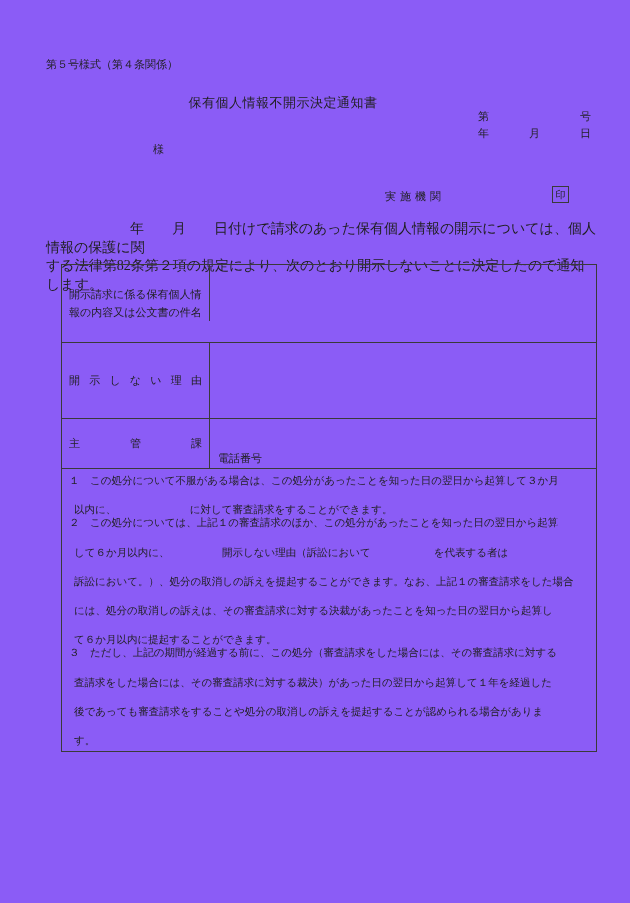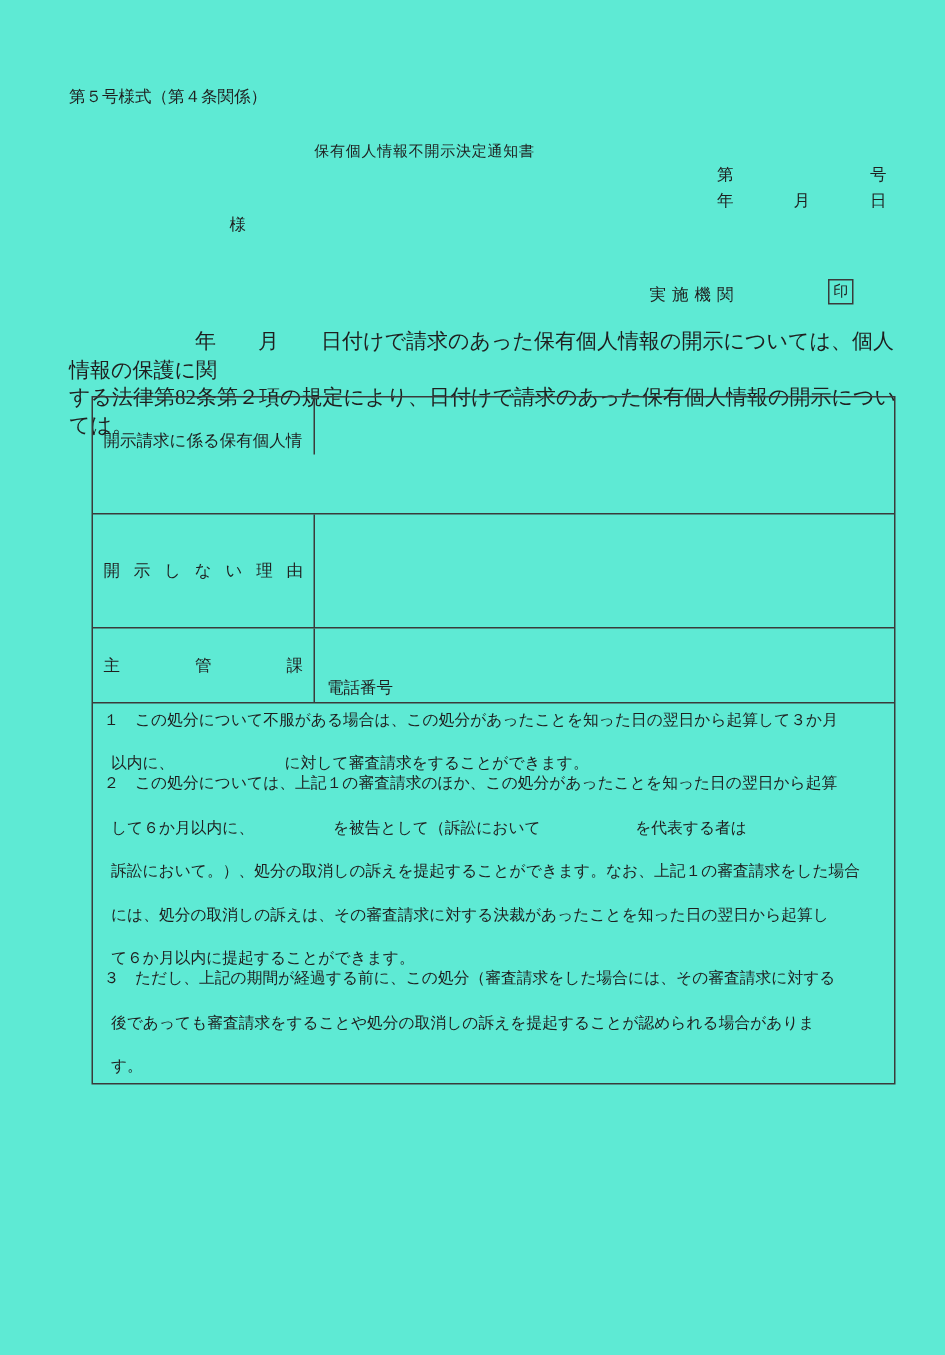"第５号様式（第４条関係）" .page { background: #5eead4 -> #8b5cf6 }
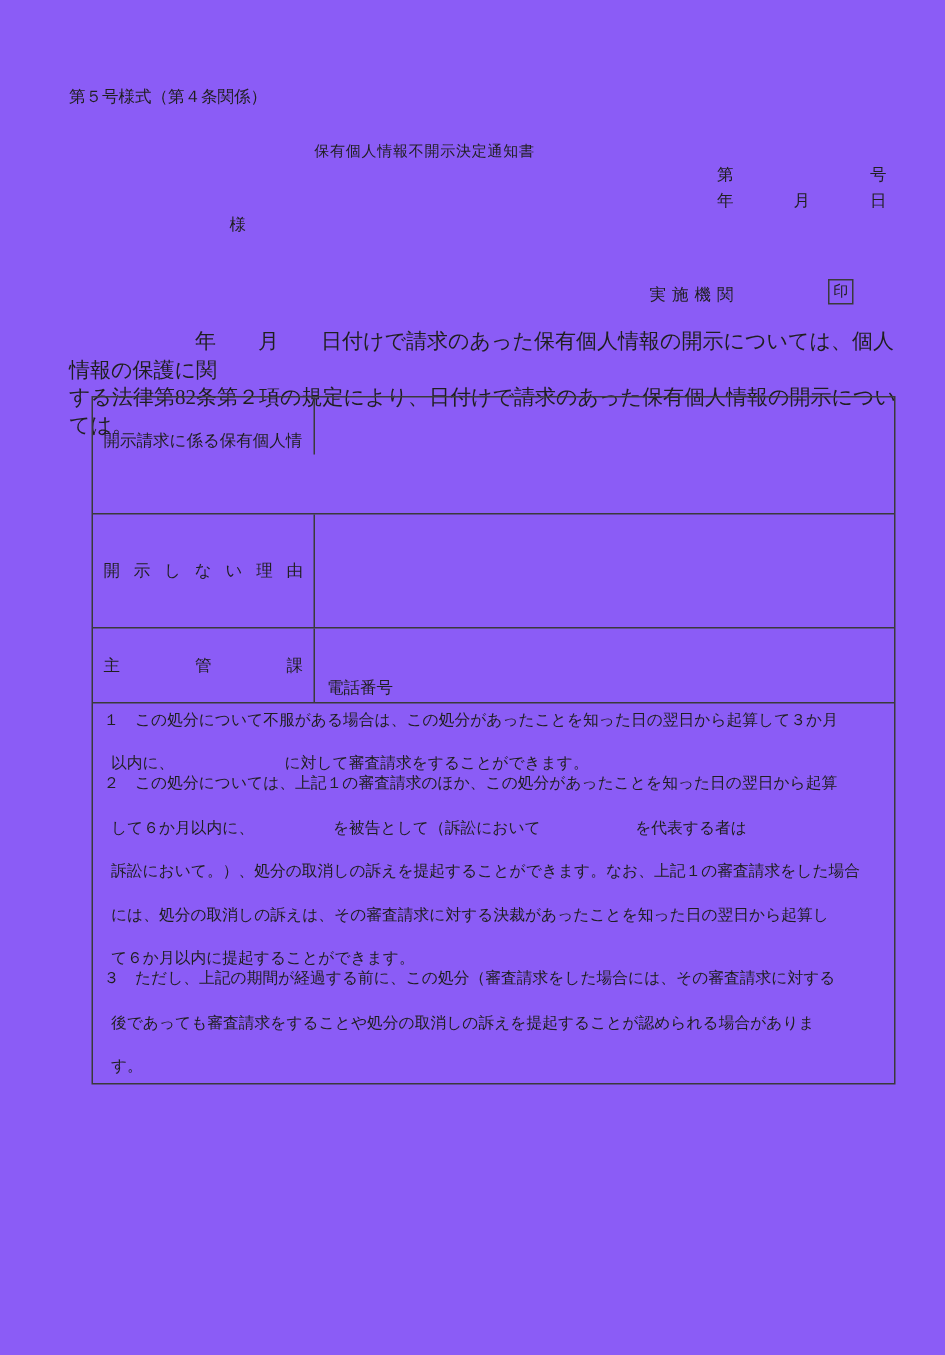"保有個人情報不開示決定通知書" .doc-title { font-size: 10px -> 13px }
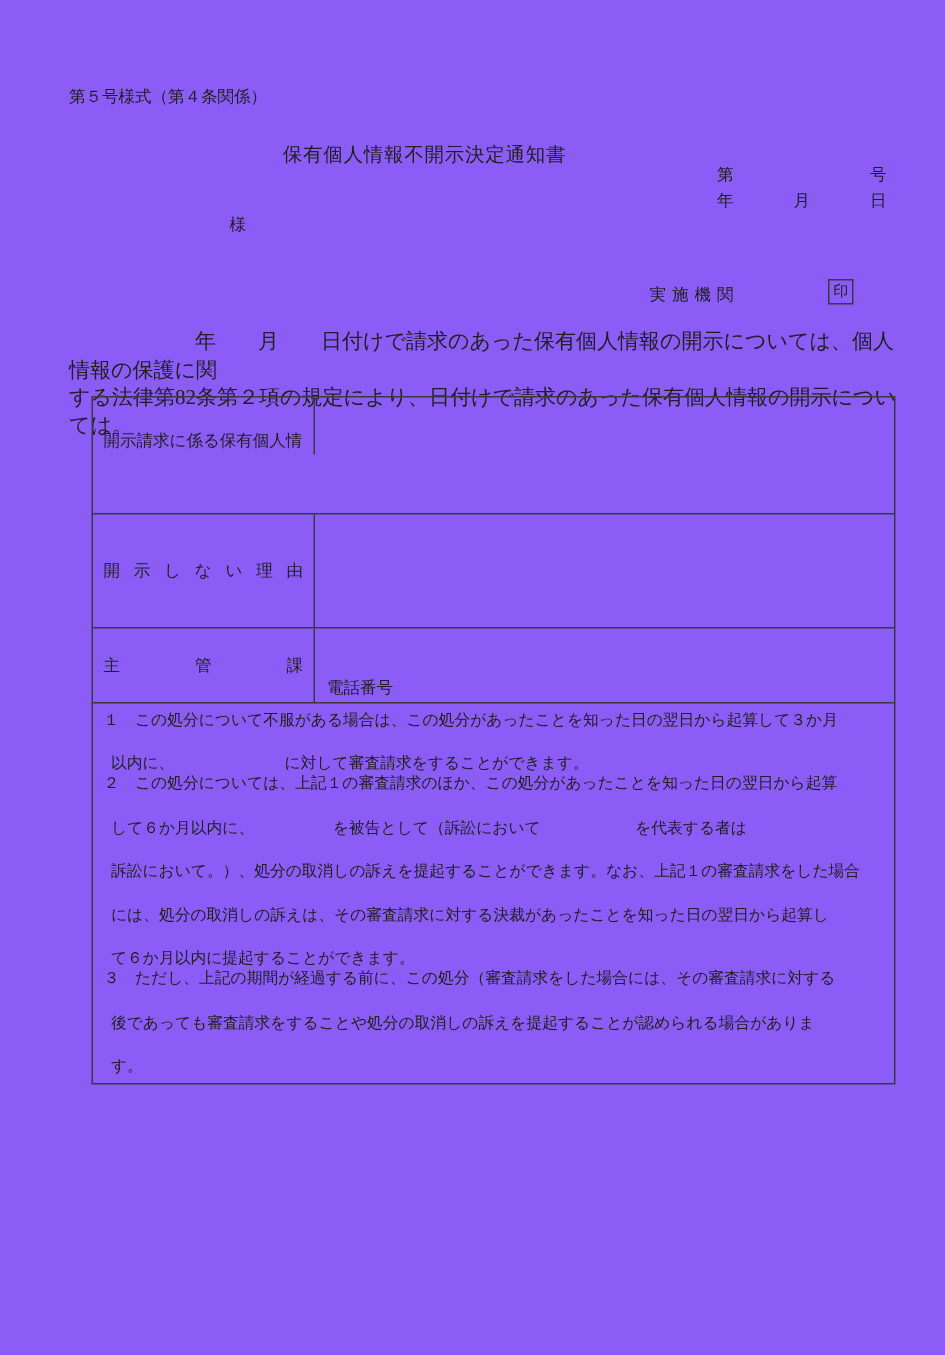"実施機関" .issuer { margin-left: 48px -> none }
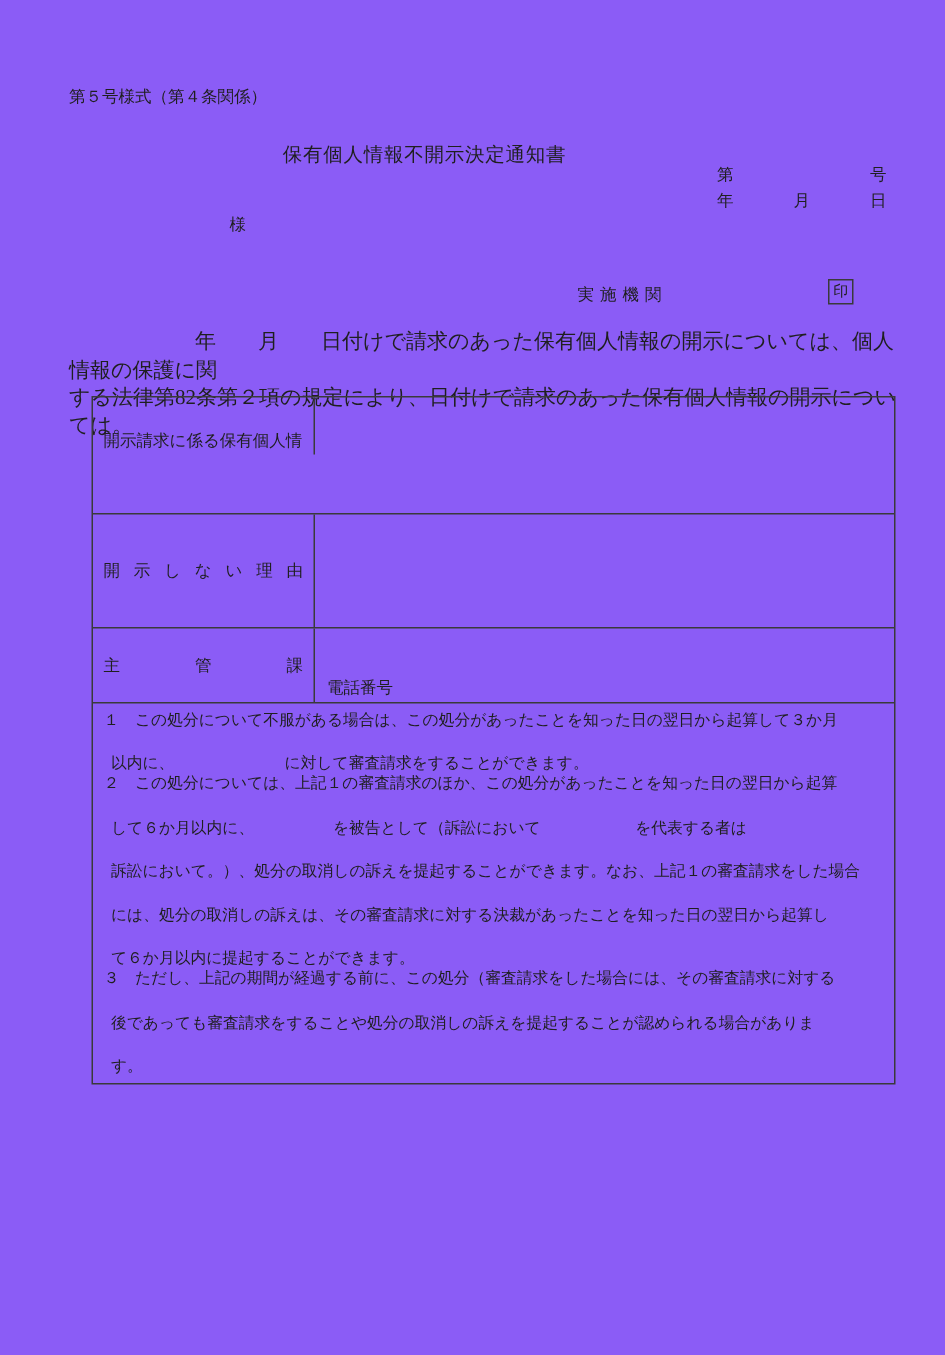"する法律第82条第２項の規定により、日付けで請求のあった保有個人情報の開示につい" div { text: 日付けで請求のあった保有個人情報の開示については -> 次のとおり開示しないことに決定したので通知します }
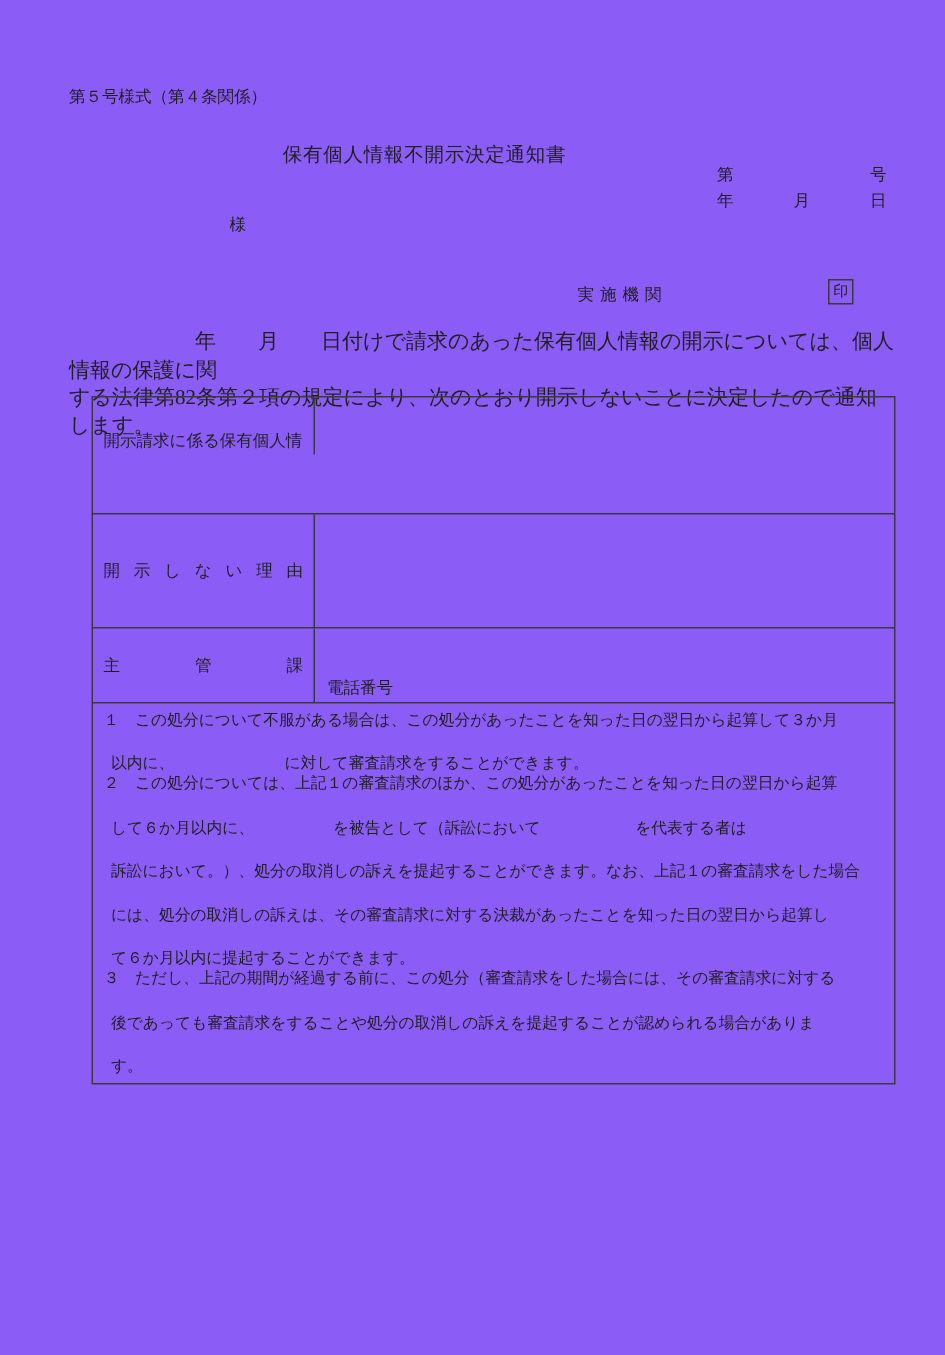"報の内容又は公文書の件名" div { html: none -> <div>報の内容又は公文書の件名</div> }
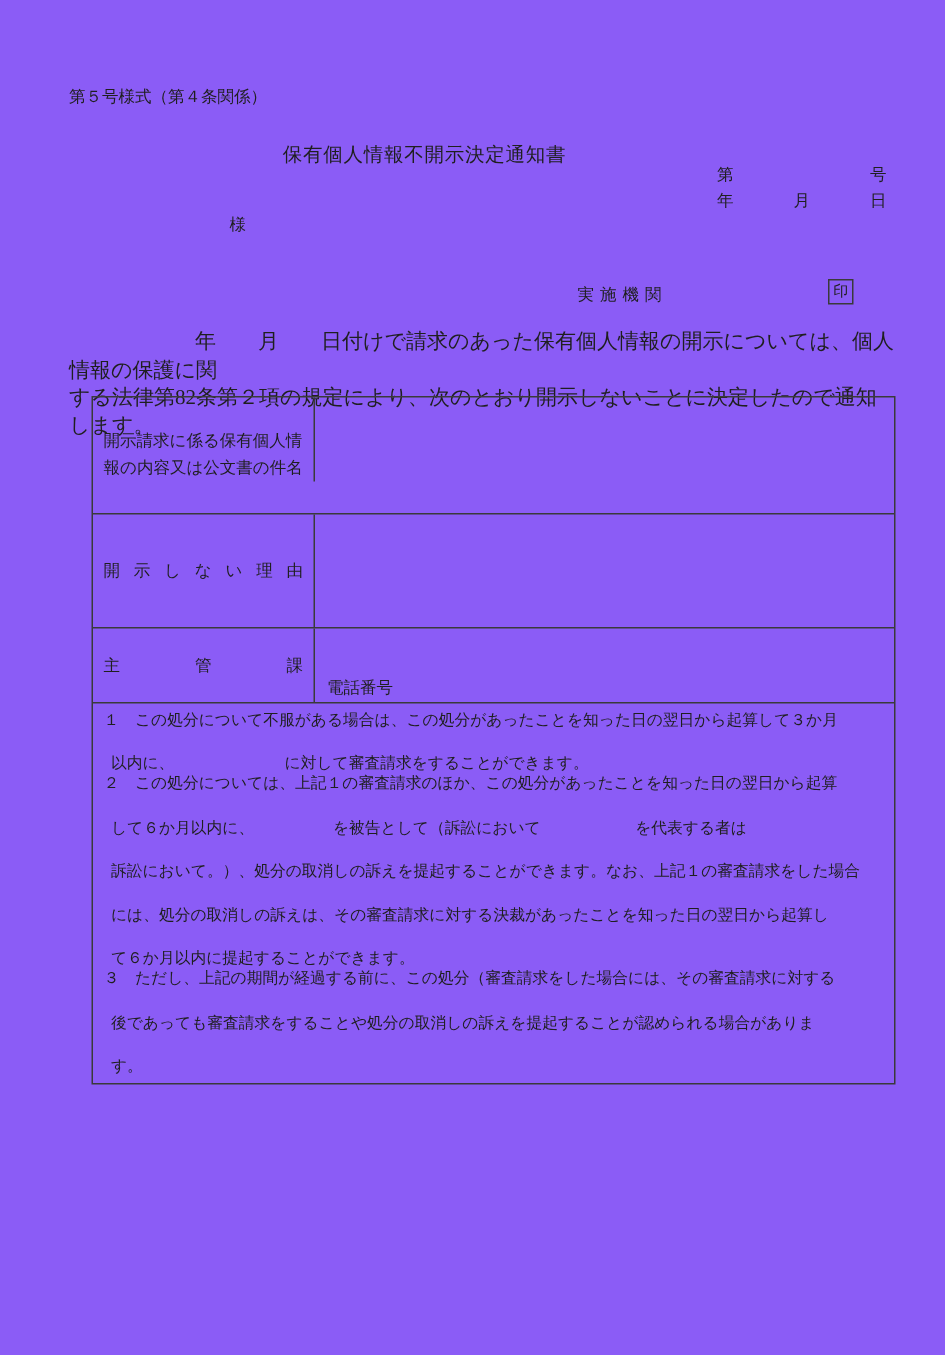"して６か月以内に、 を被告として（訴訟において を代表する者は" div.note-line { text: を被告として -> 開示しない理由 }
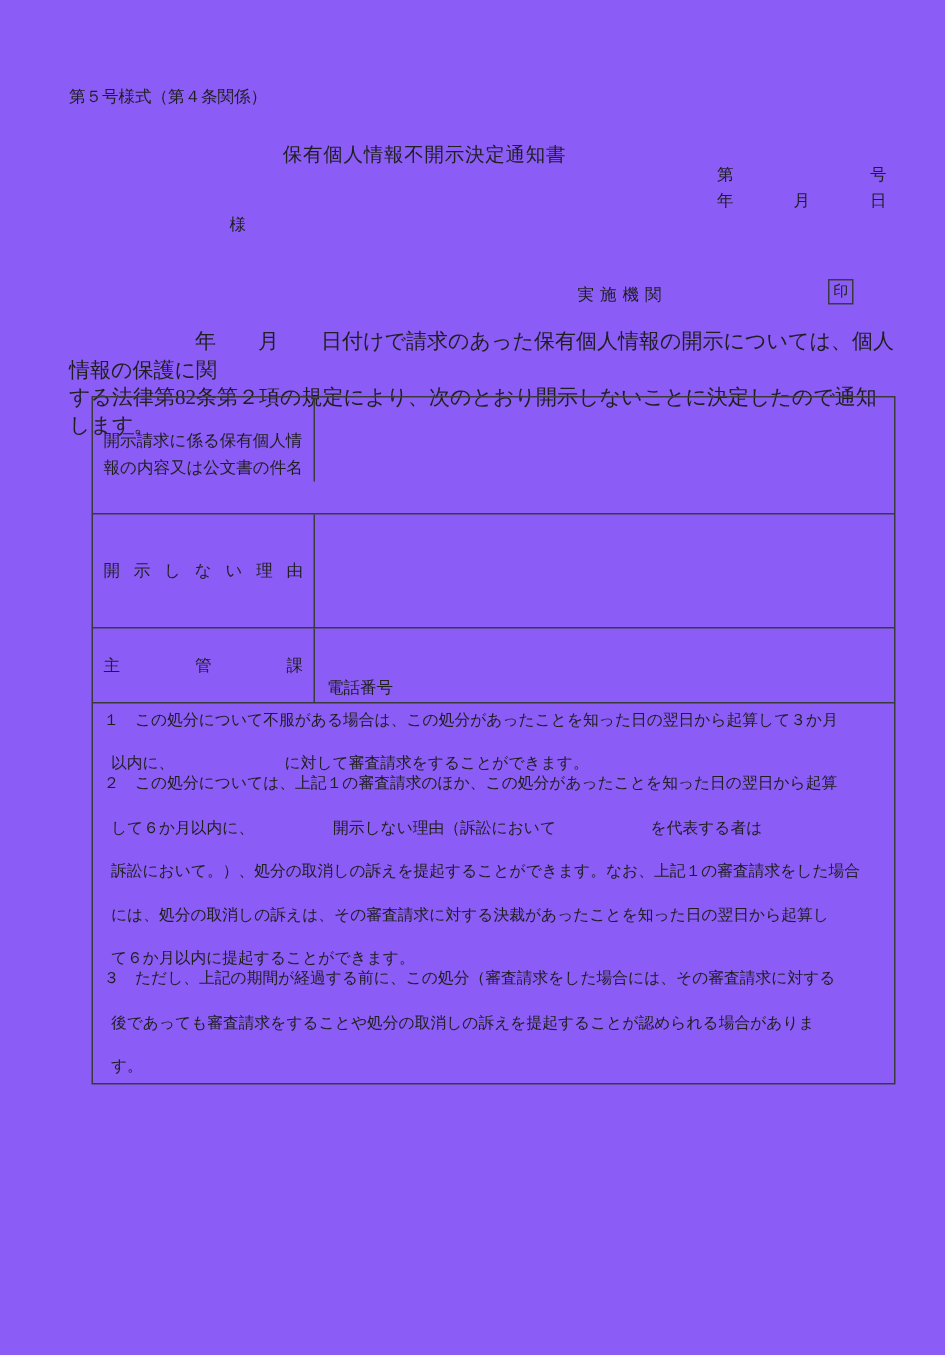"査請求をした場合には、その審査請求に対する裁決）があった日の翌日から起算して１年" div.note-line { html: none -> <div>査請求をした場合には、その審査請求に対する裁決）があった日の翌日から起算して１年を経過した</div> }
